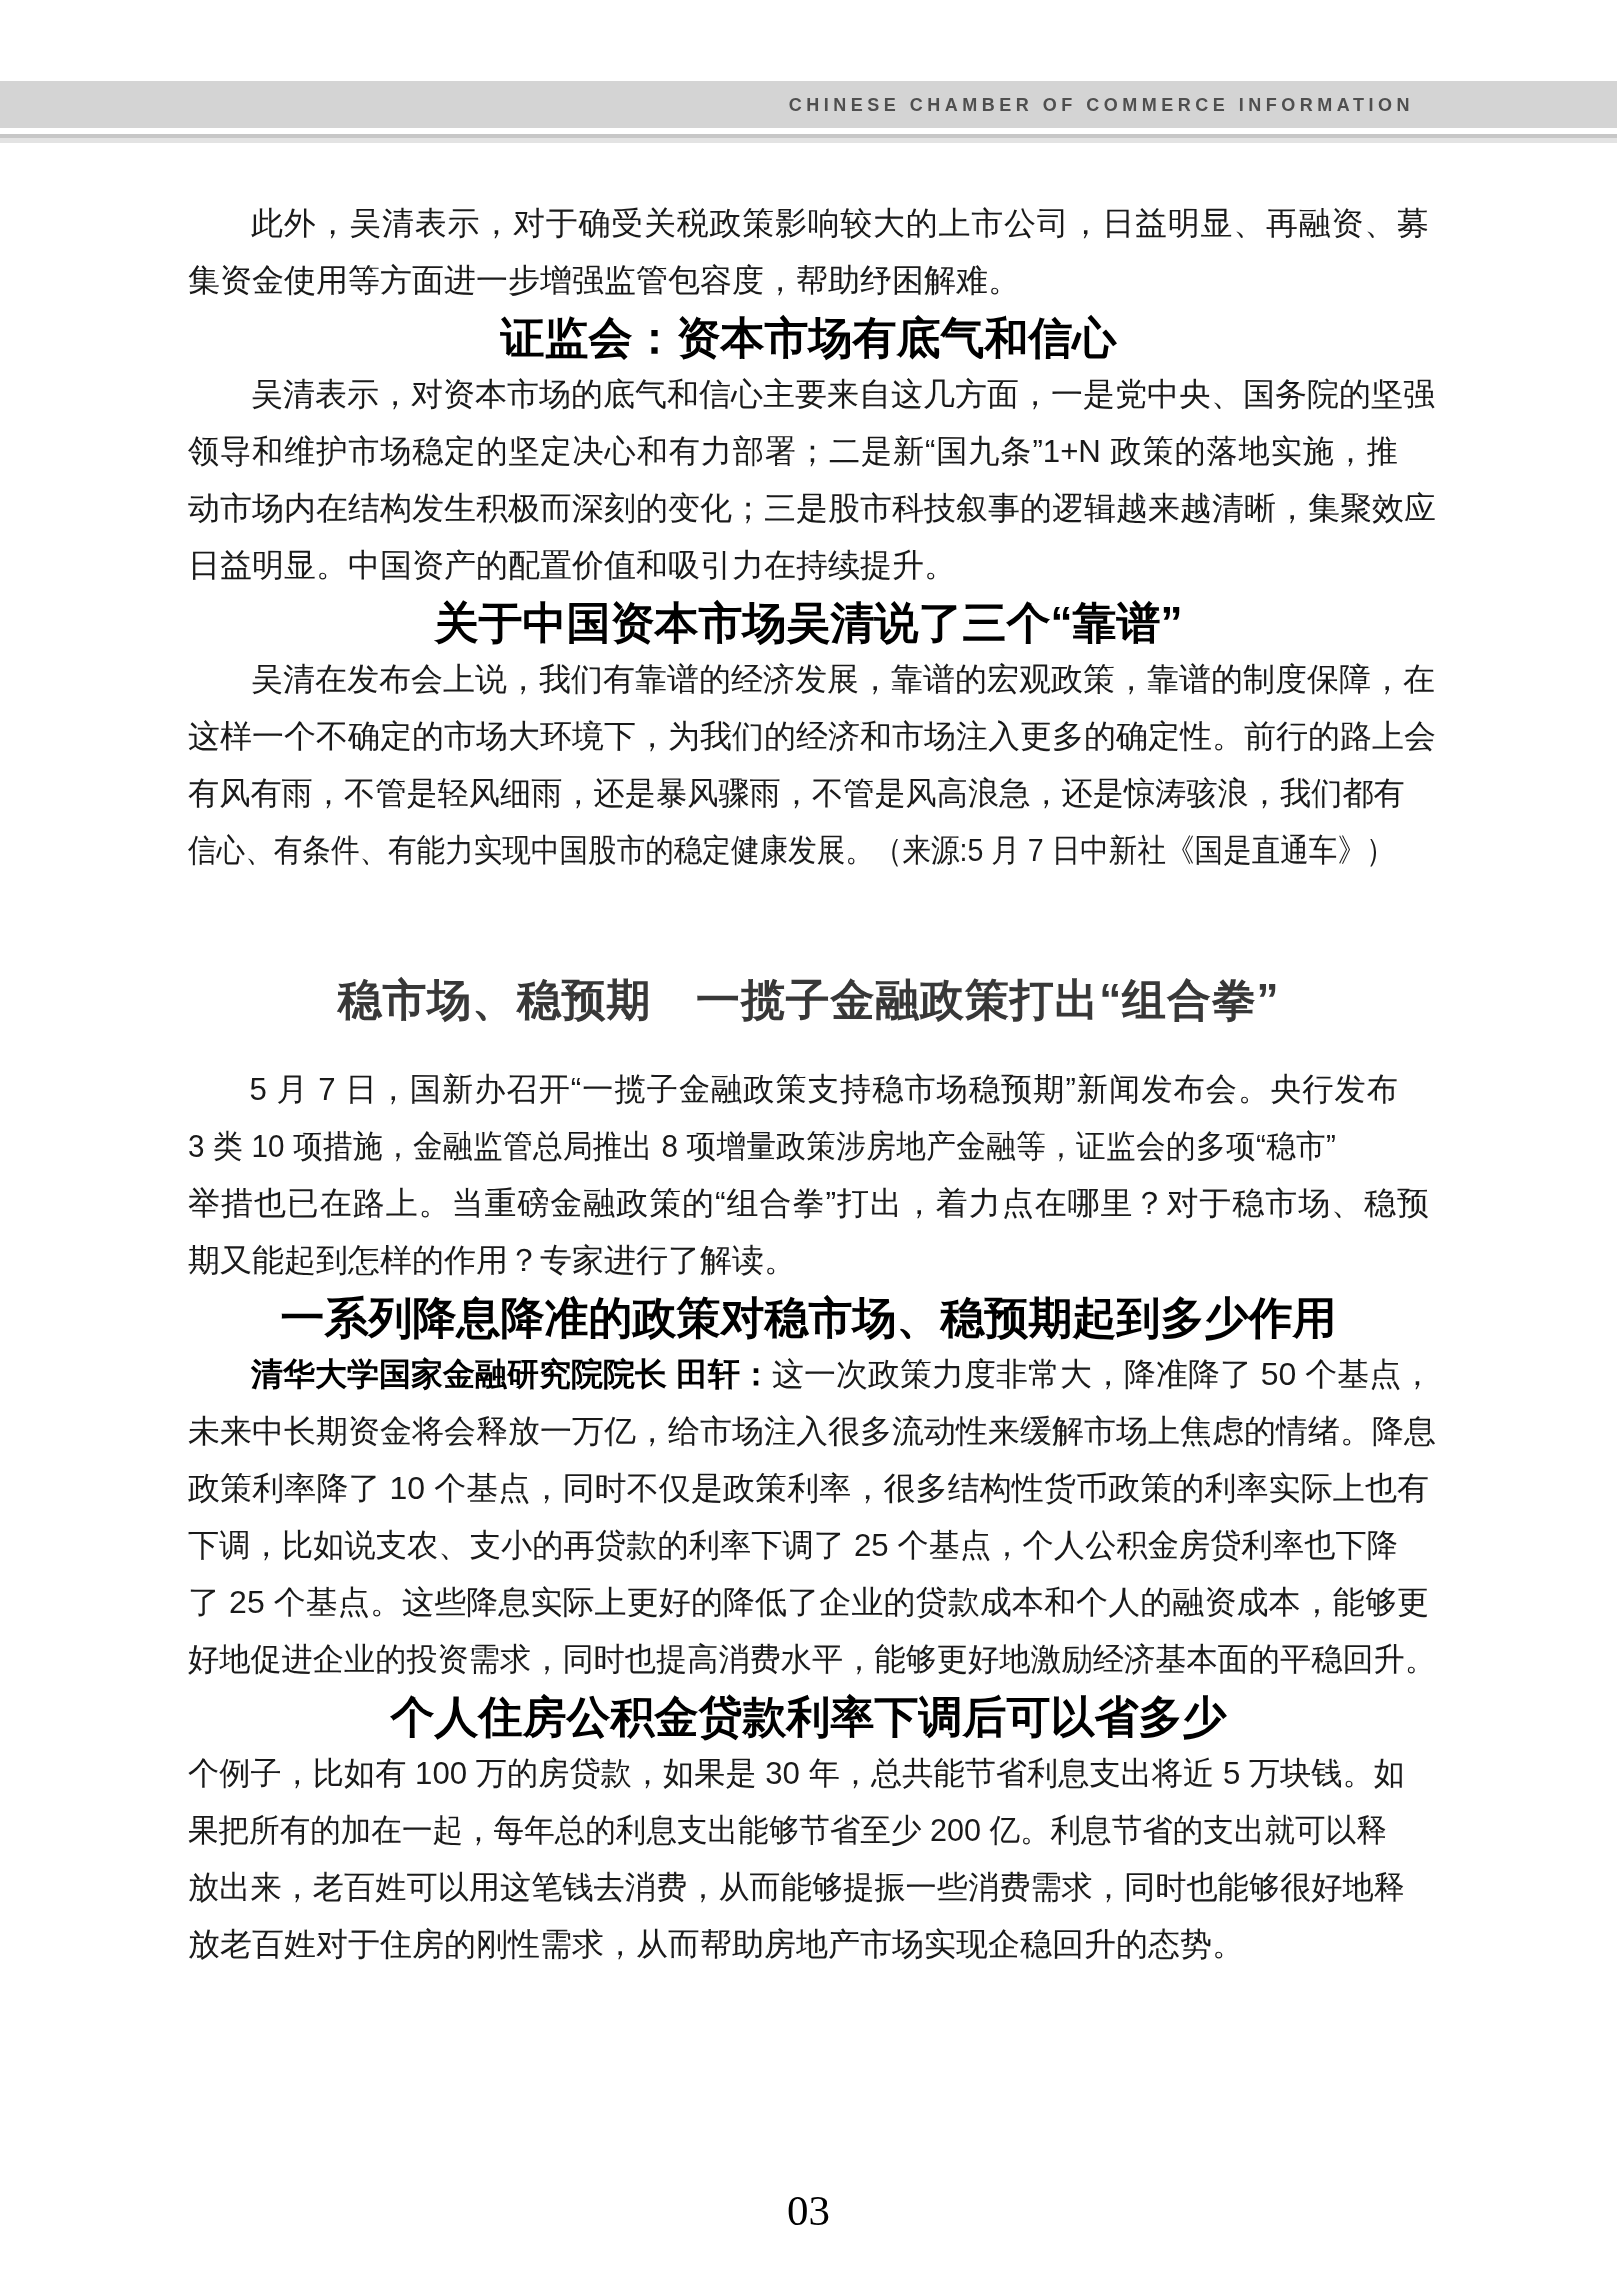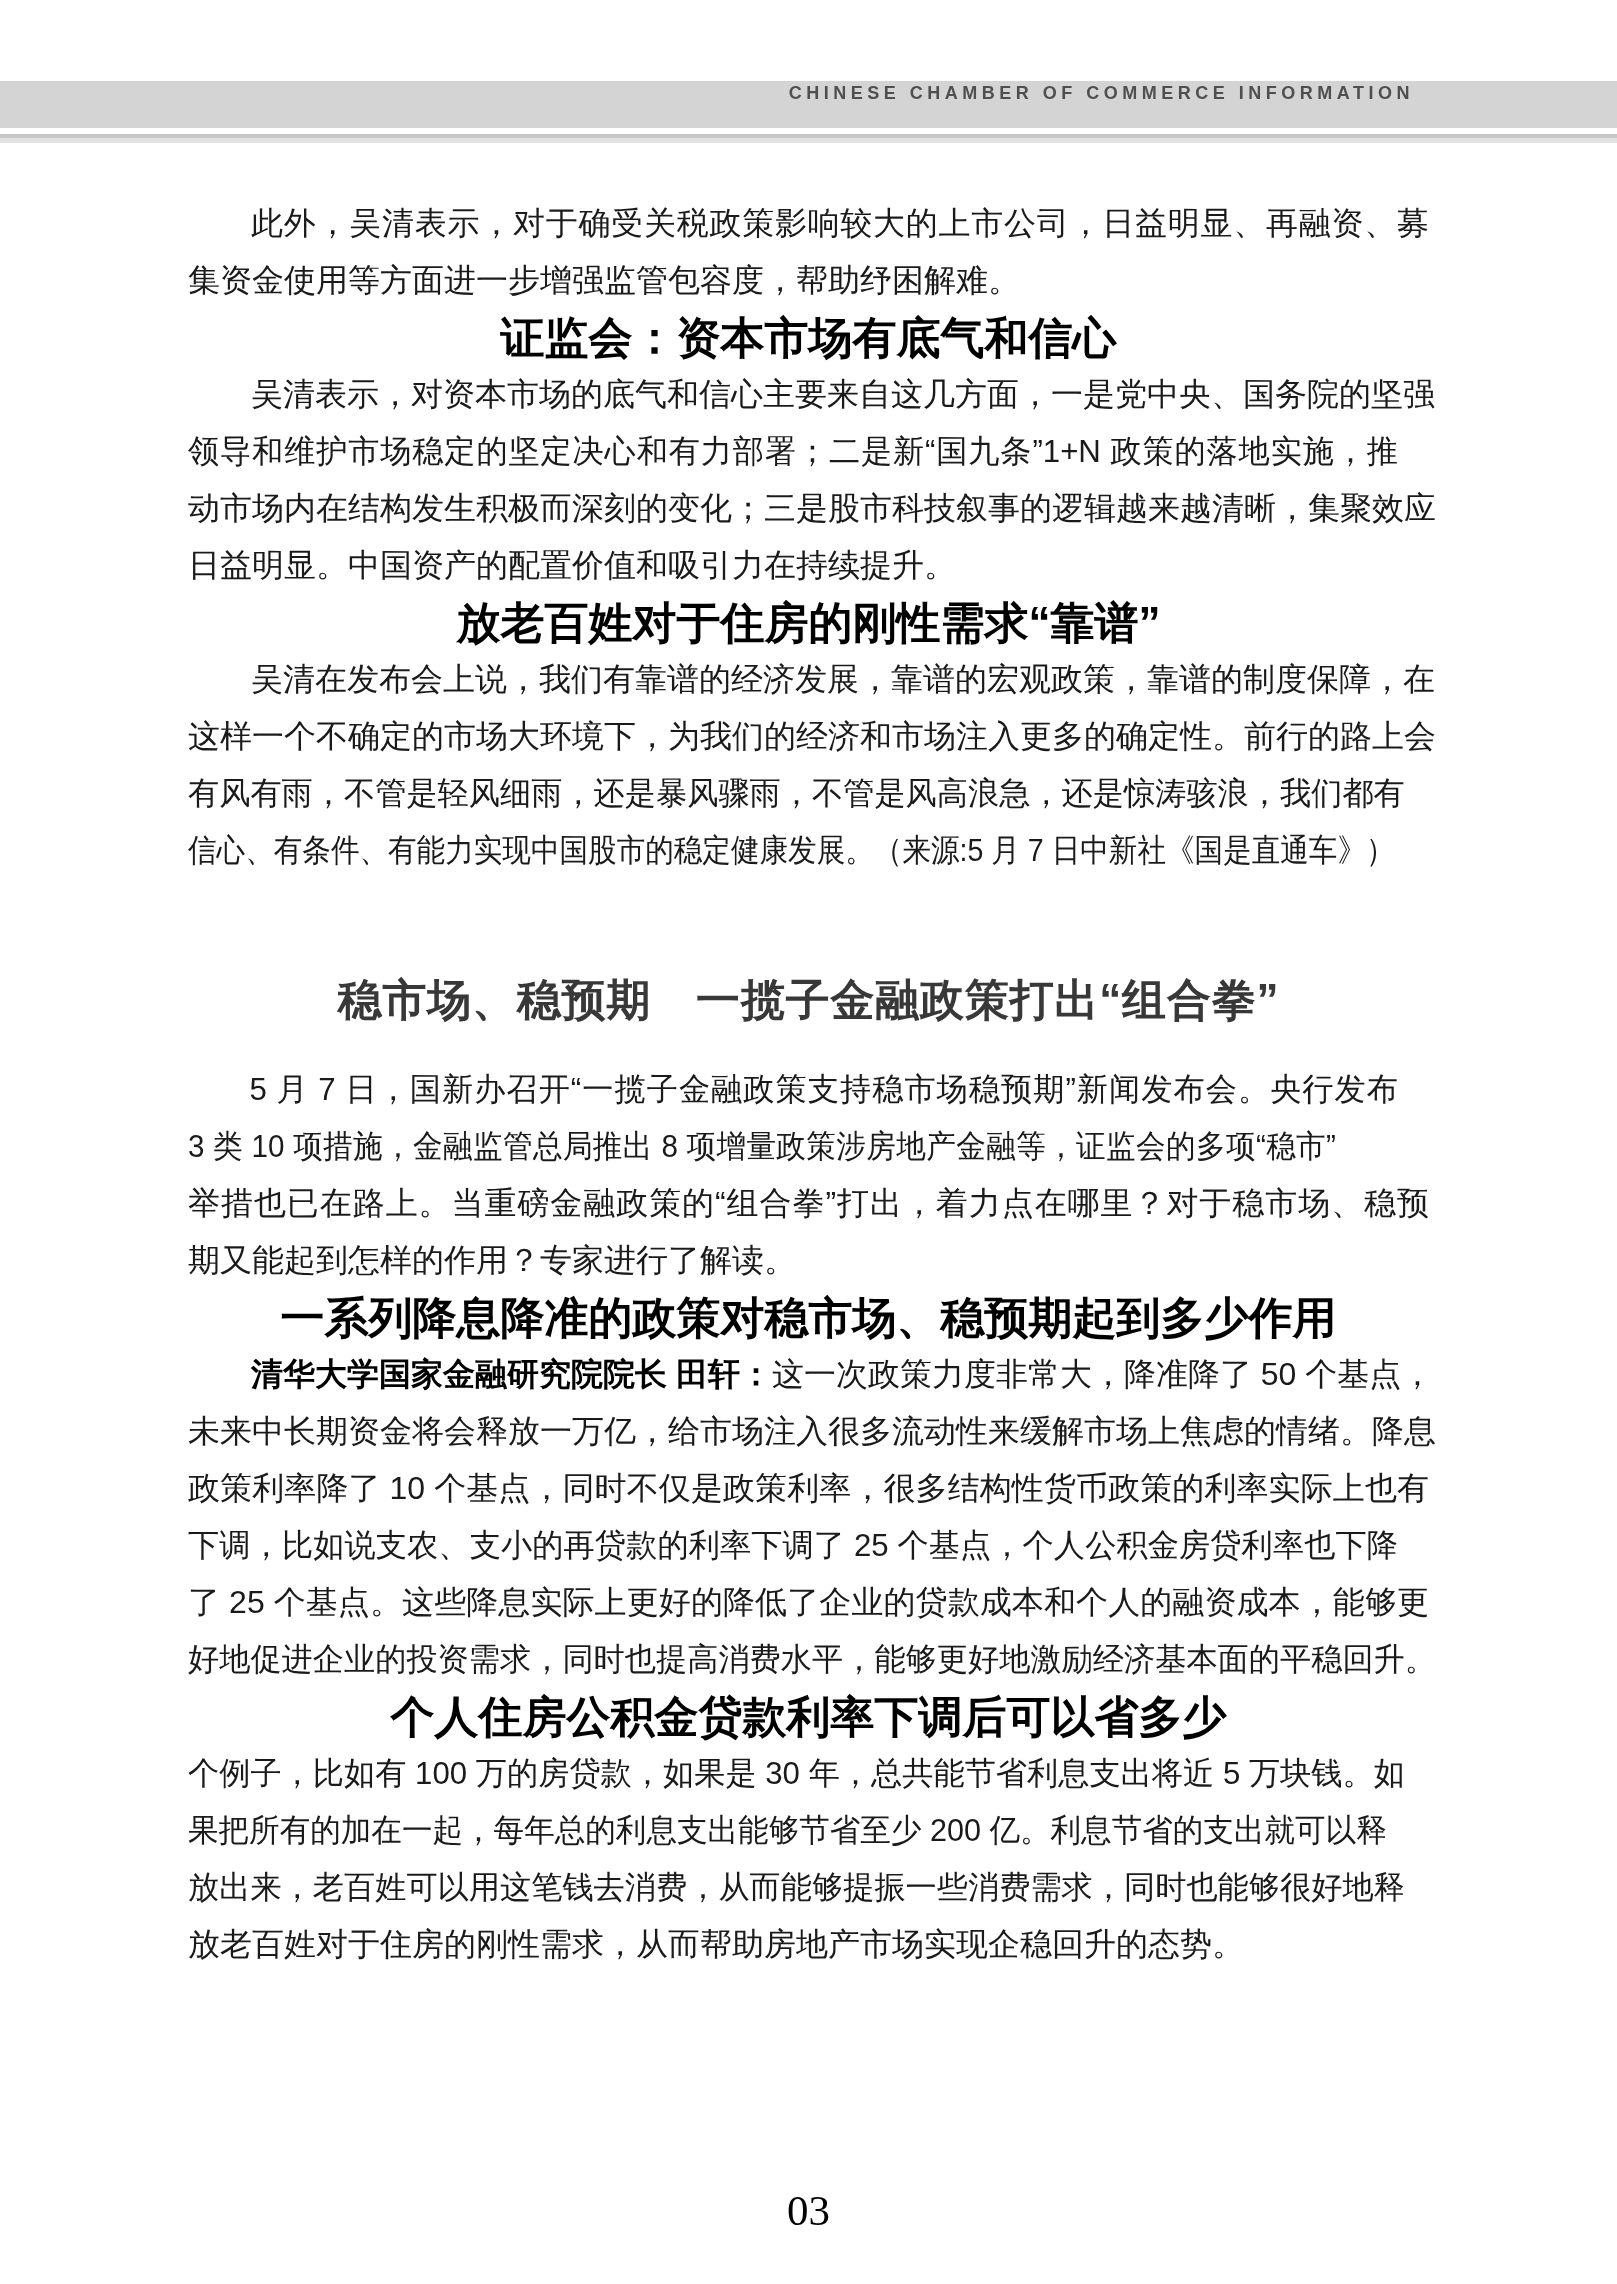"CHINESE CHAMBER OF COMMERCE INFORMATION" .band-text { top: 70px -> 82px }
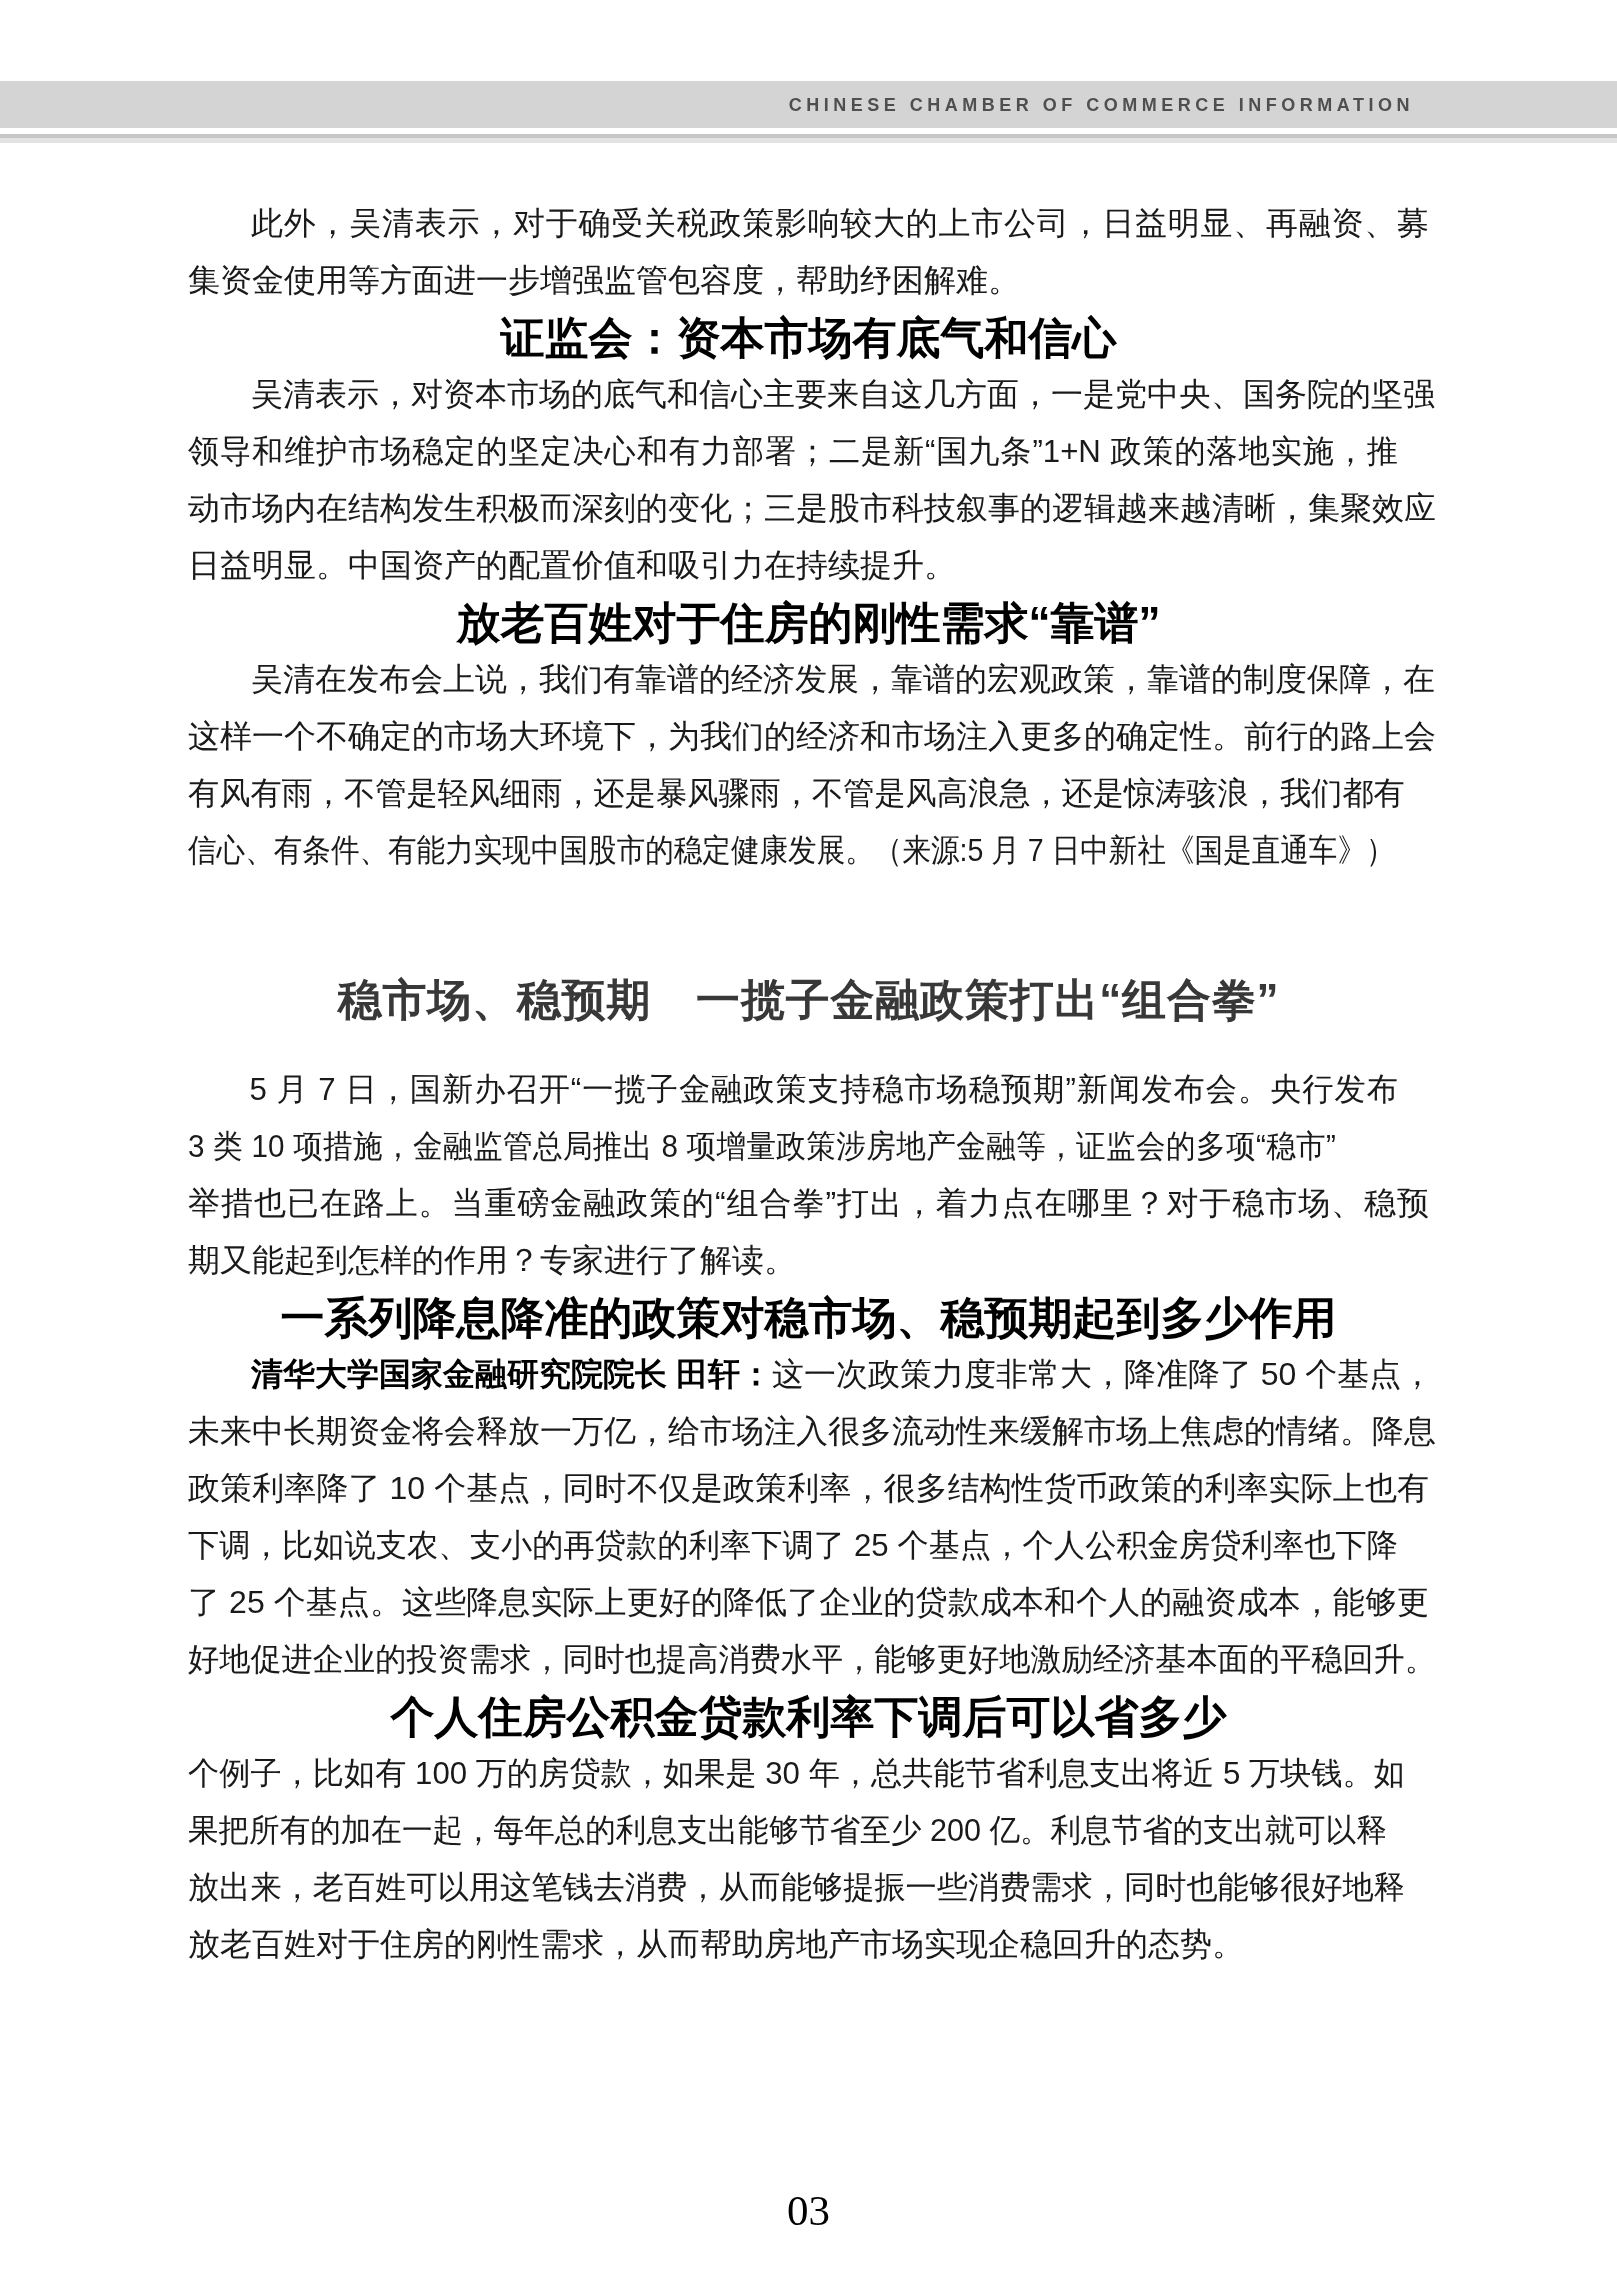"放老百姓对于住房的刚性需求“靠谱”" span.heading { text: 放老百姓对于住房的刚性需求 -> 关于中国资本市场吴清说了三个 }
